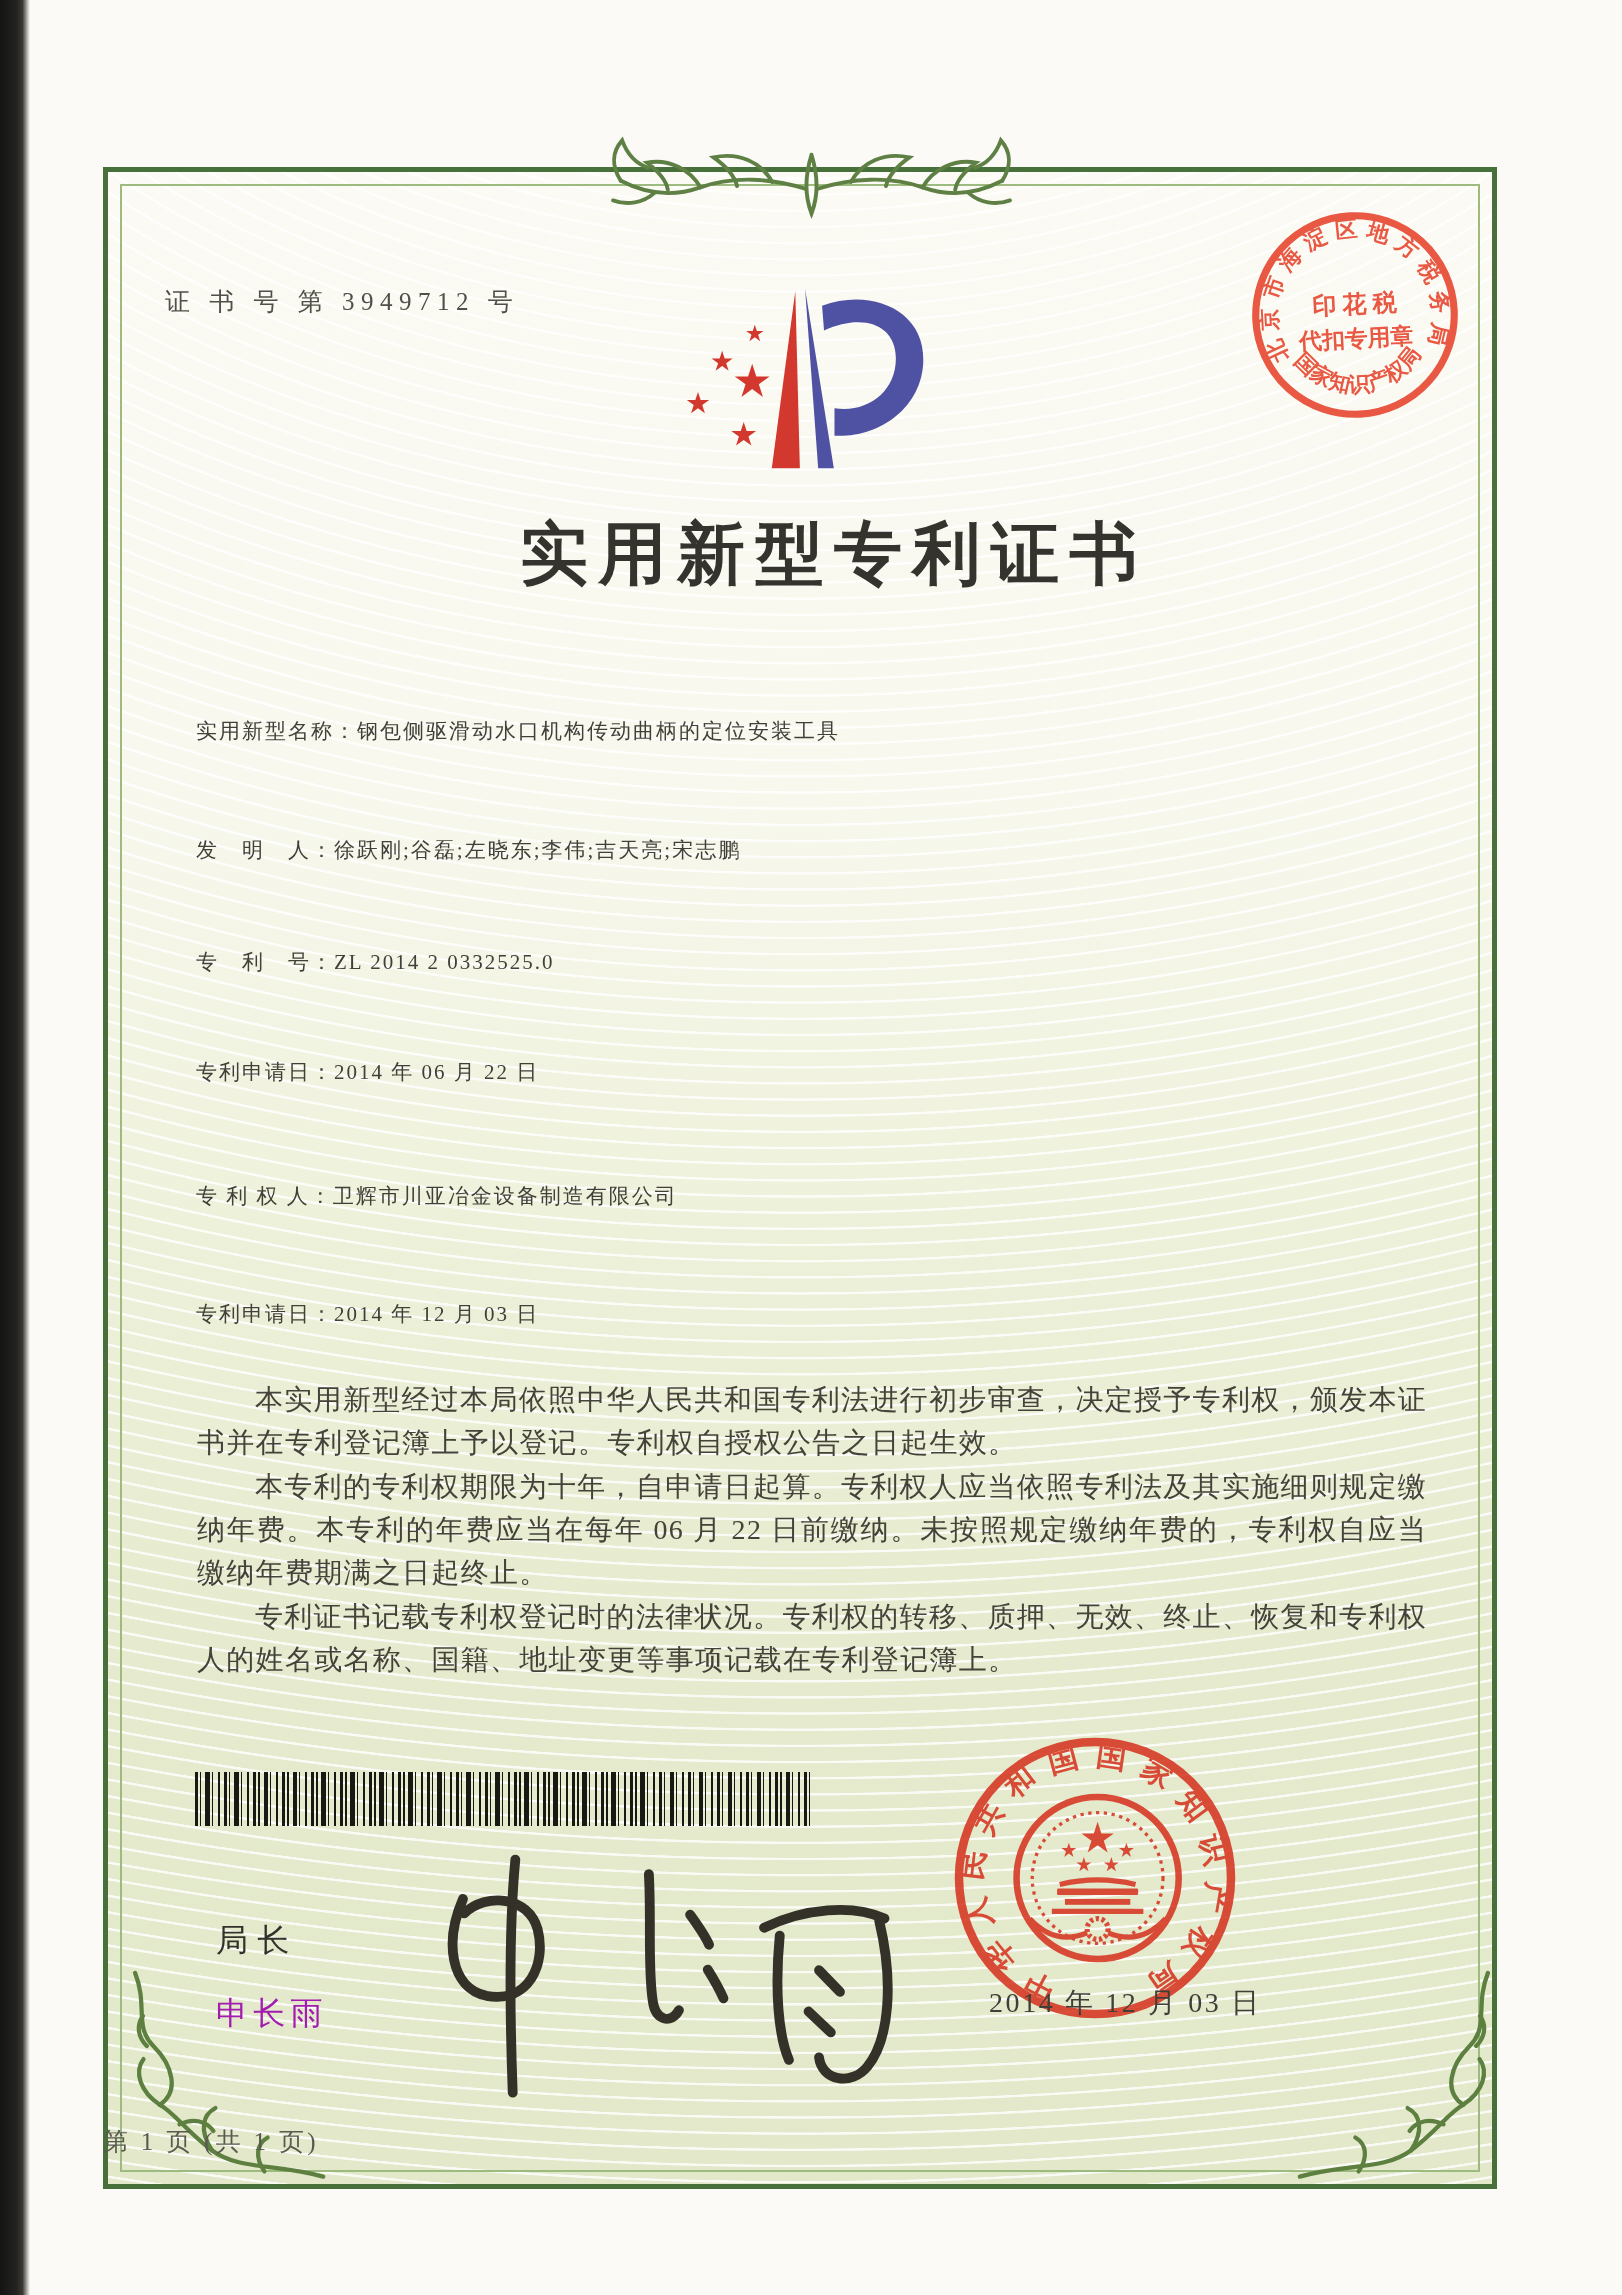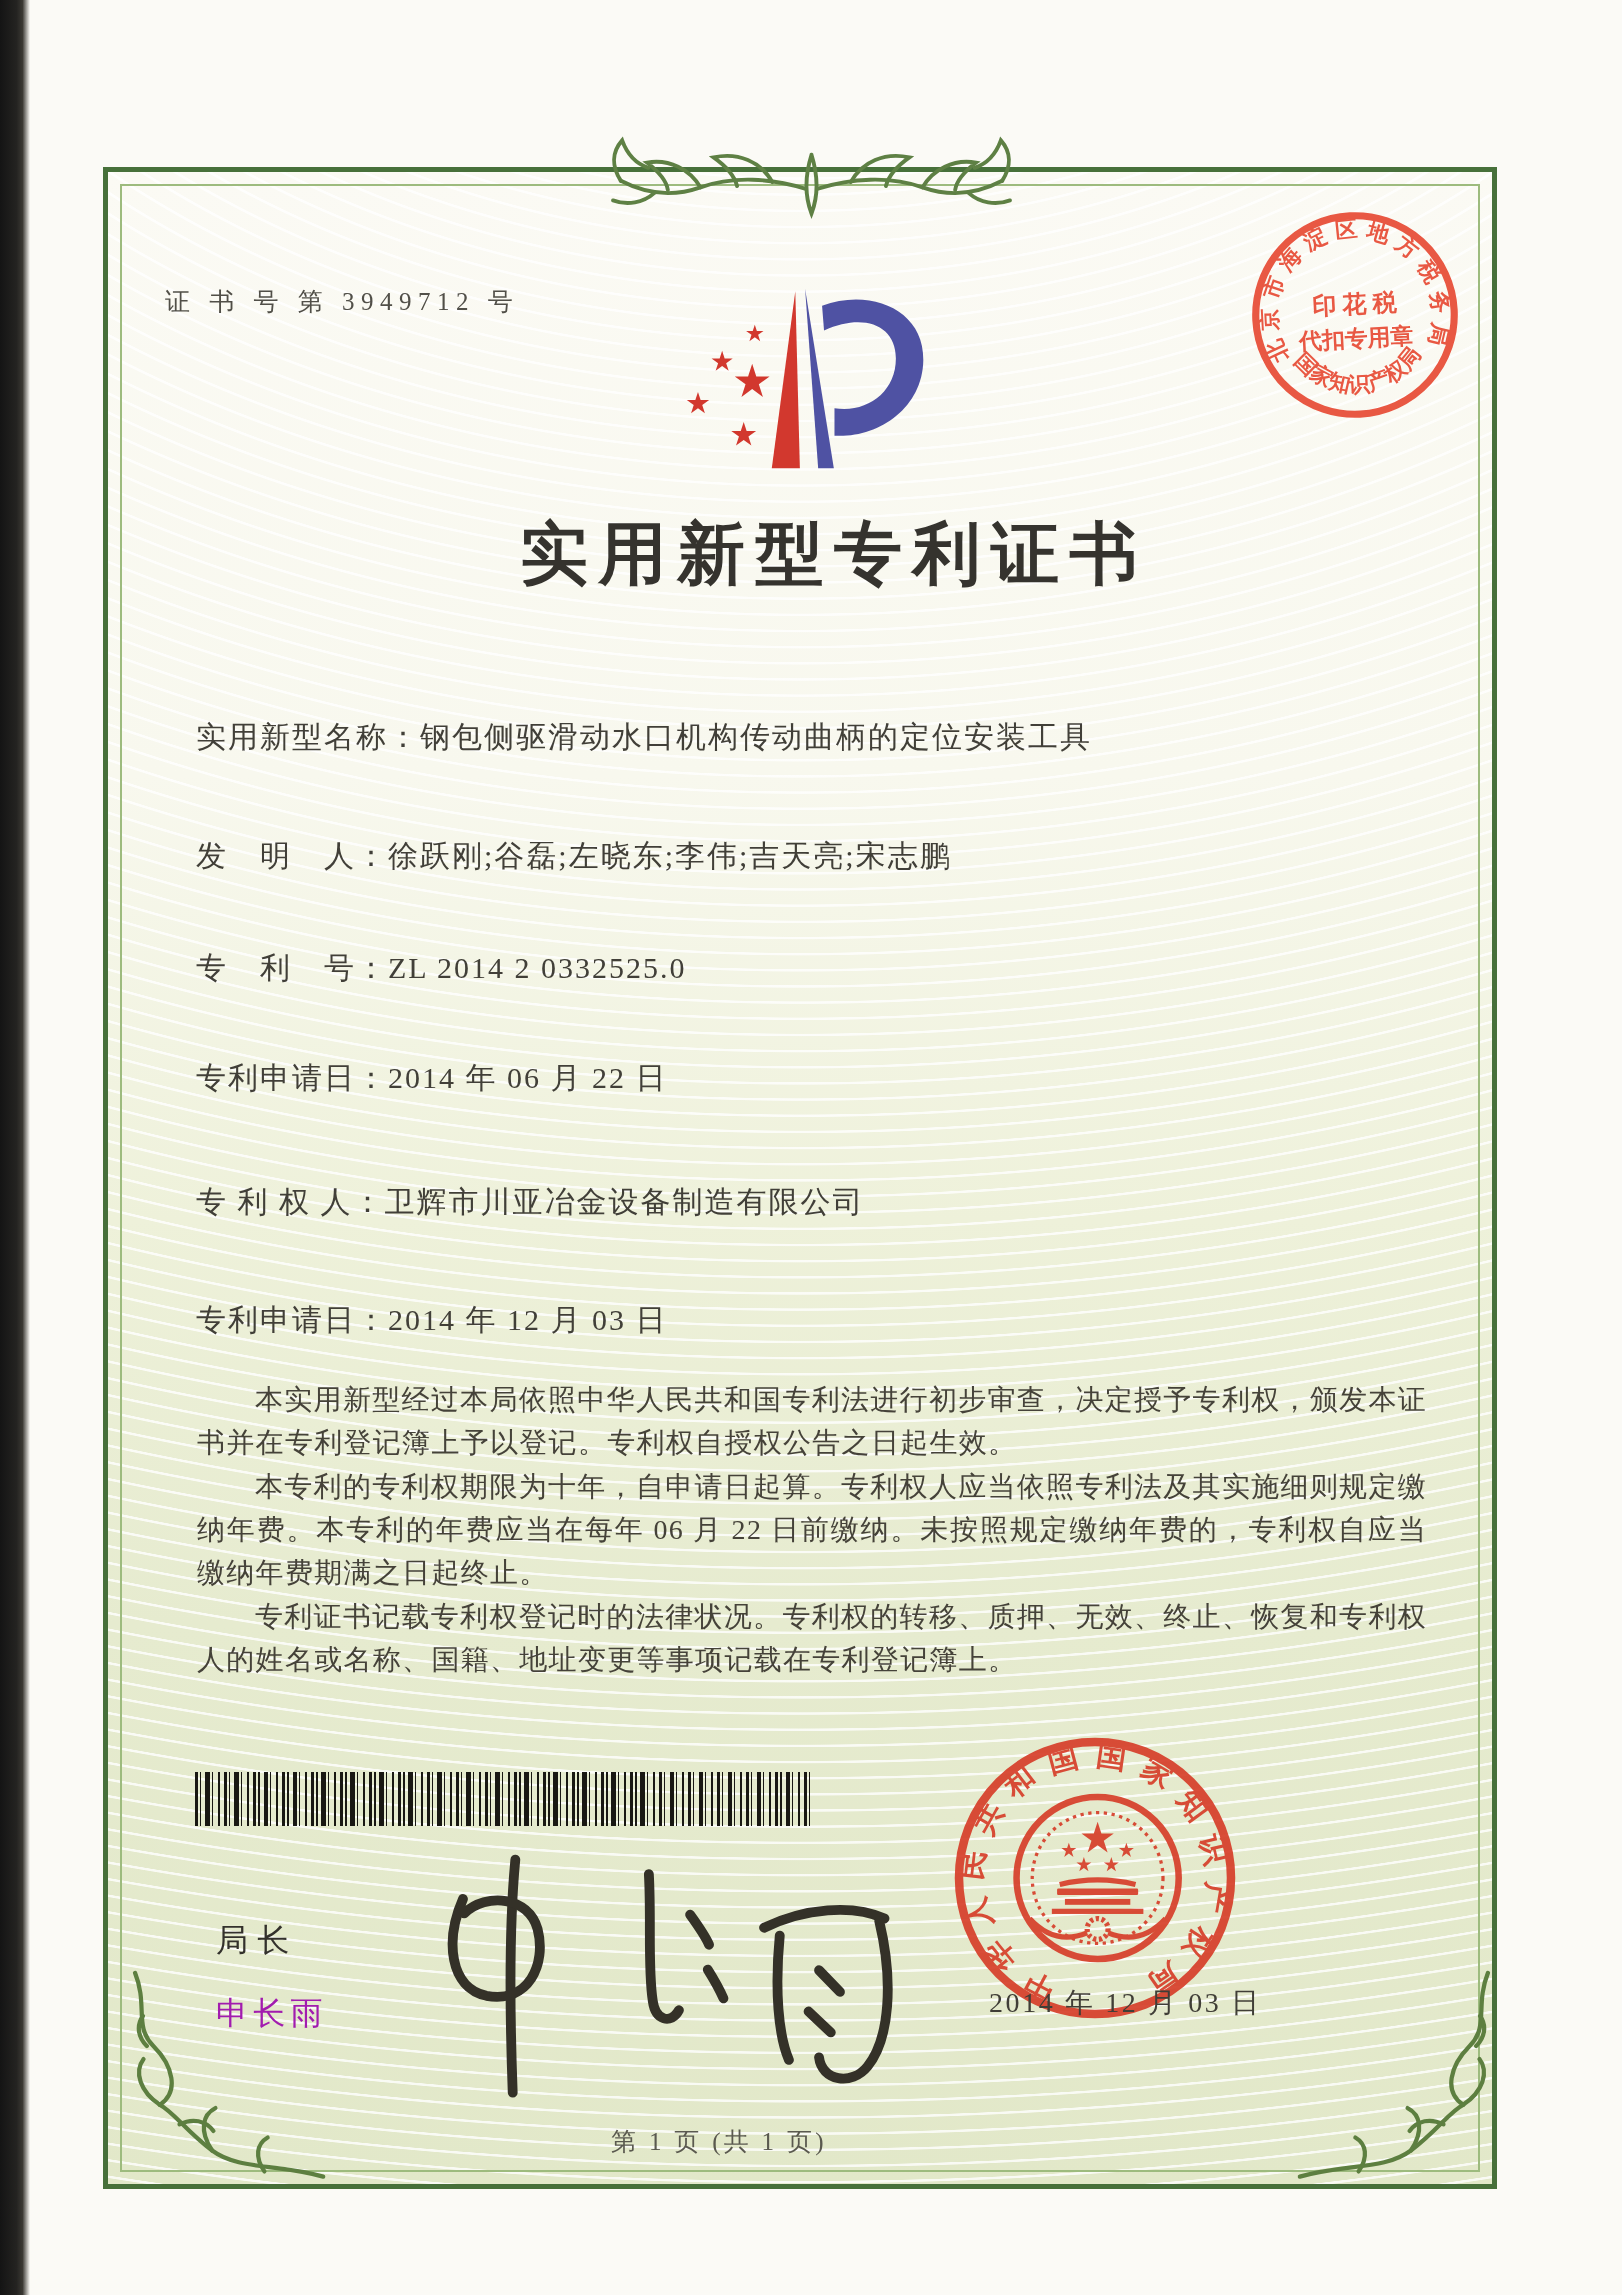"实用新型名称：钢包侧驱滑动水口机构传动曲柄的定位安装工具" .row { font-size: 30px -> 21px }
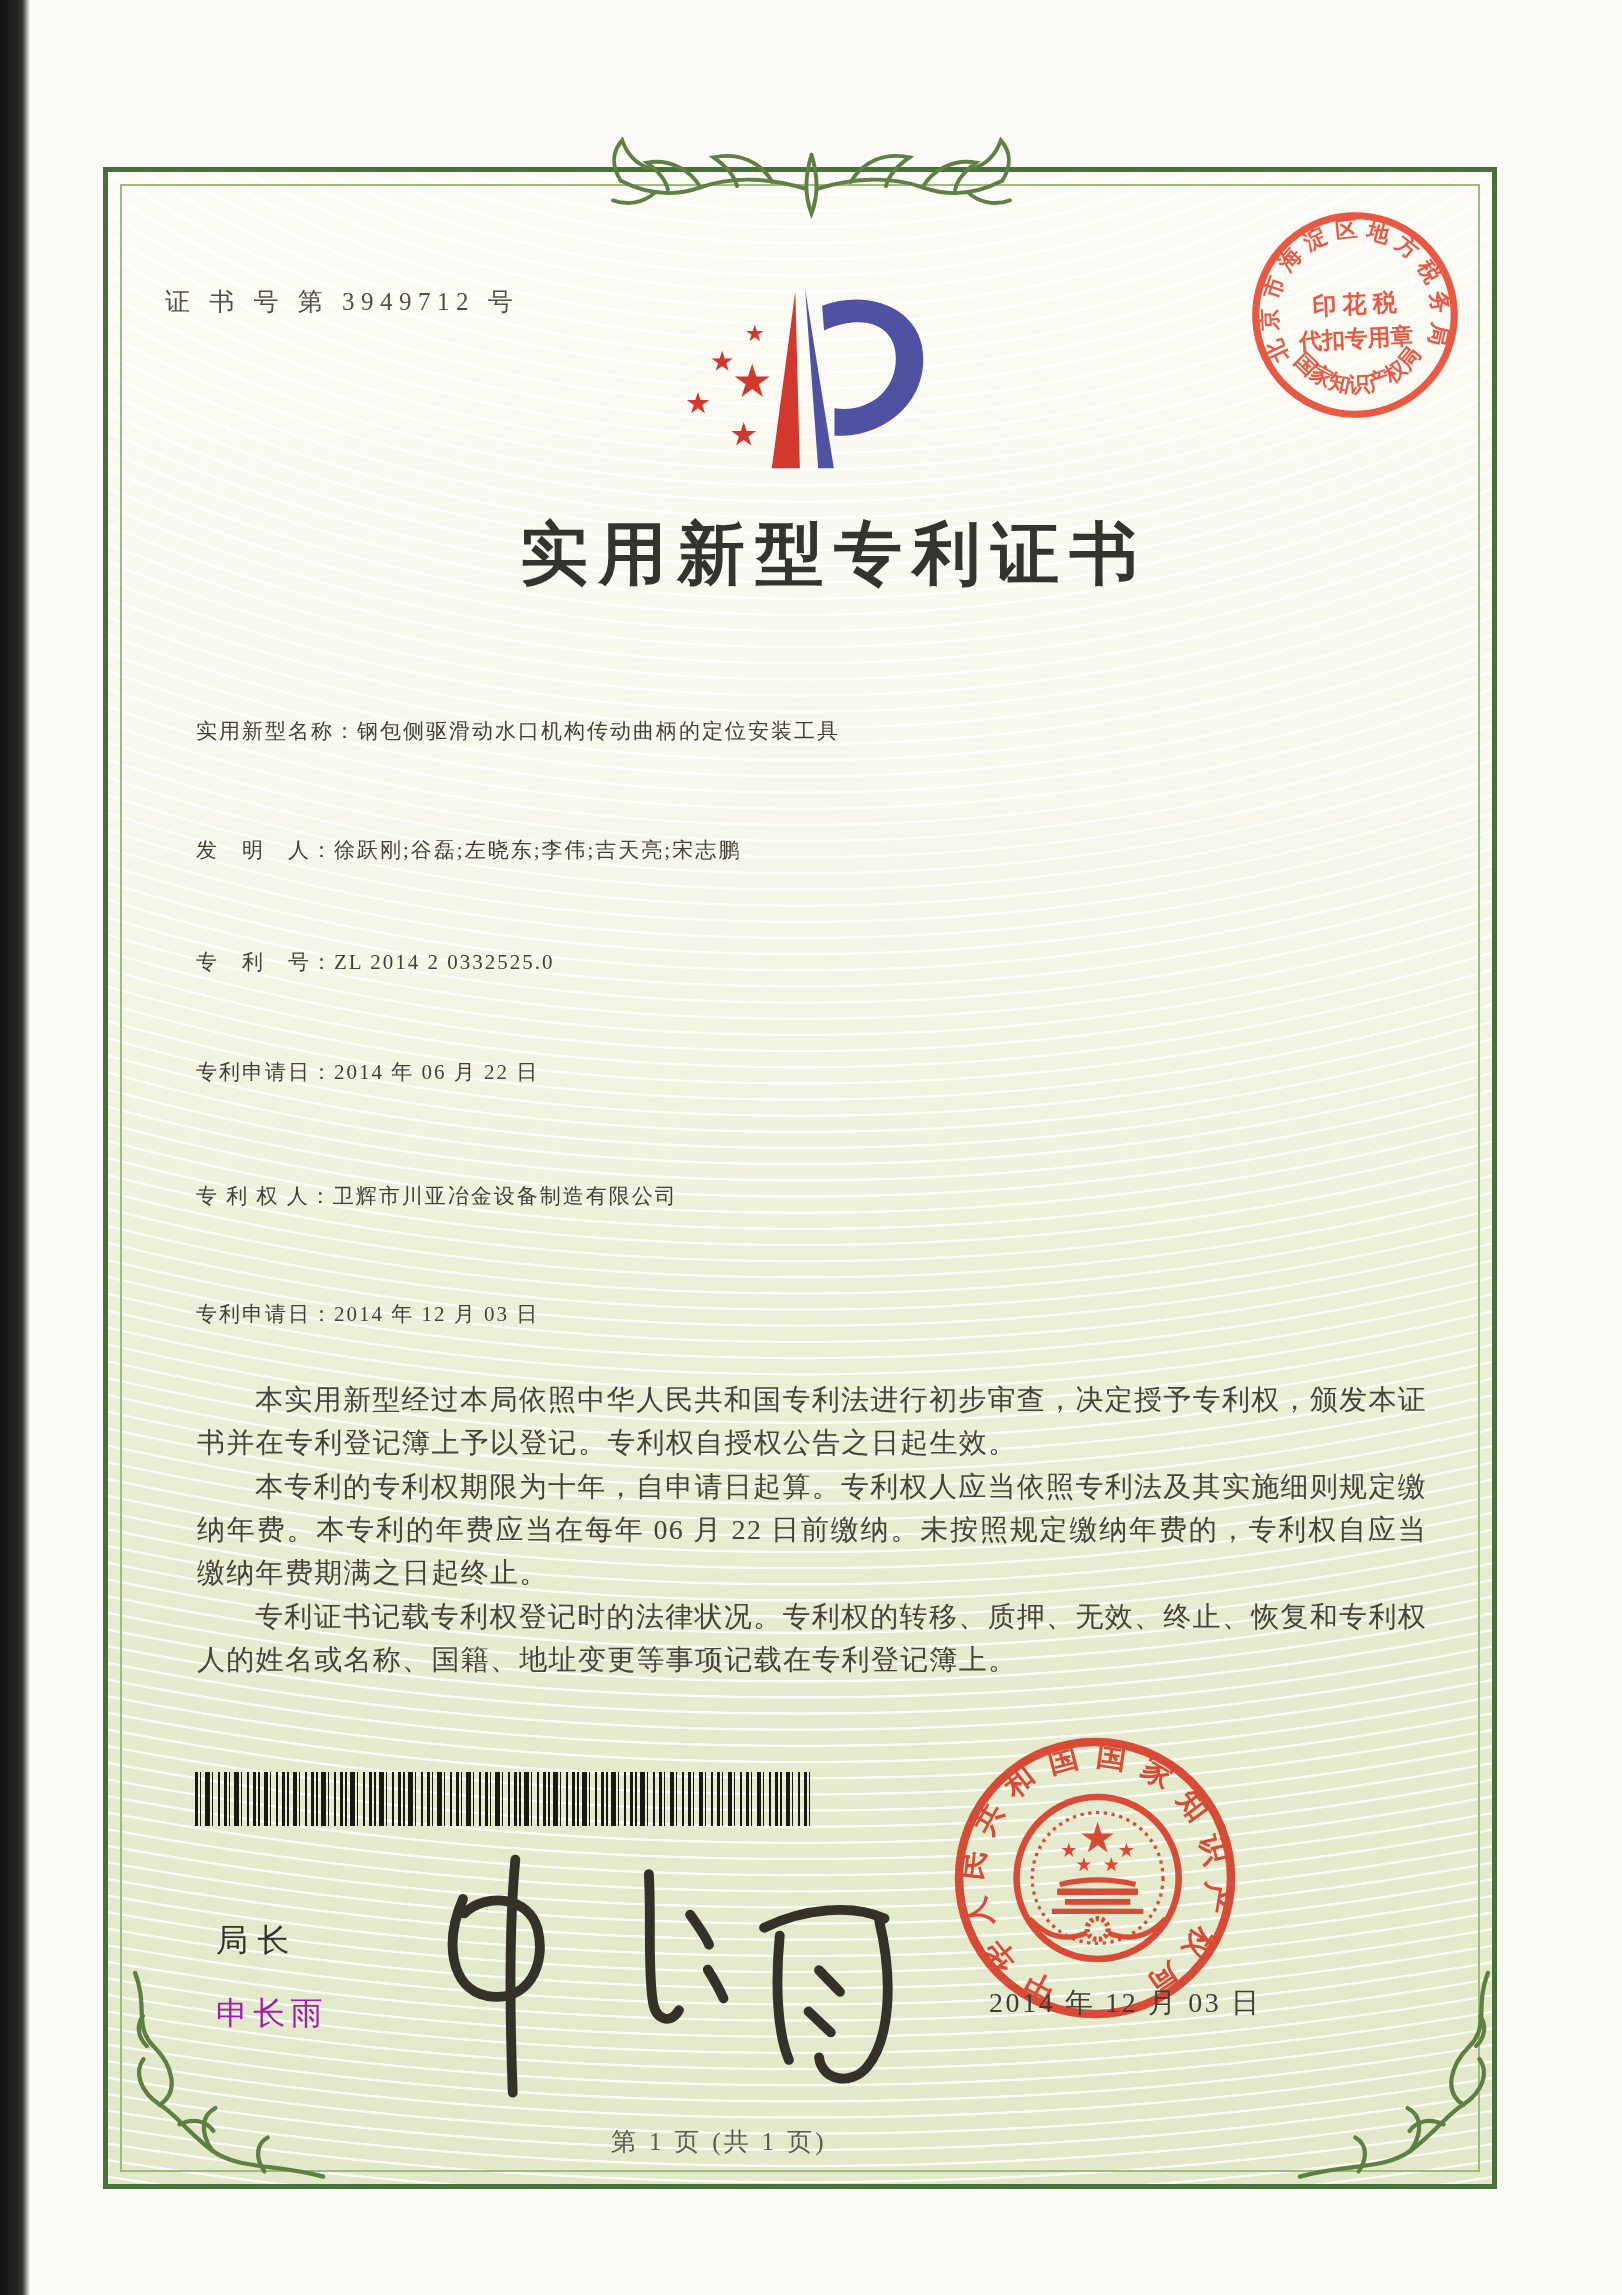"第 1 页 (共 1" .footer { text-align: center -> left }
